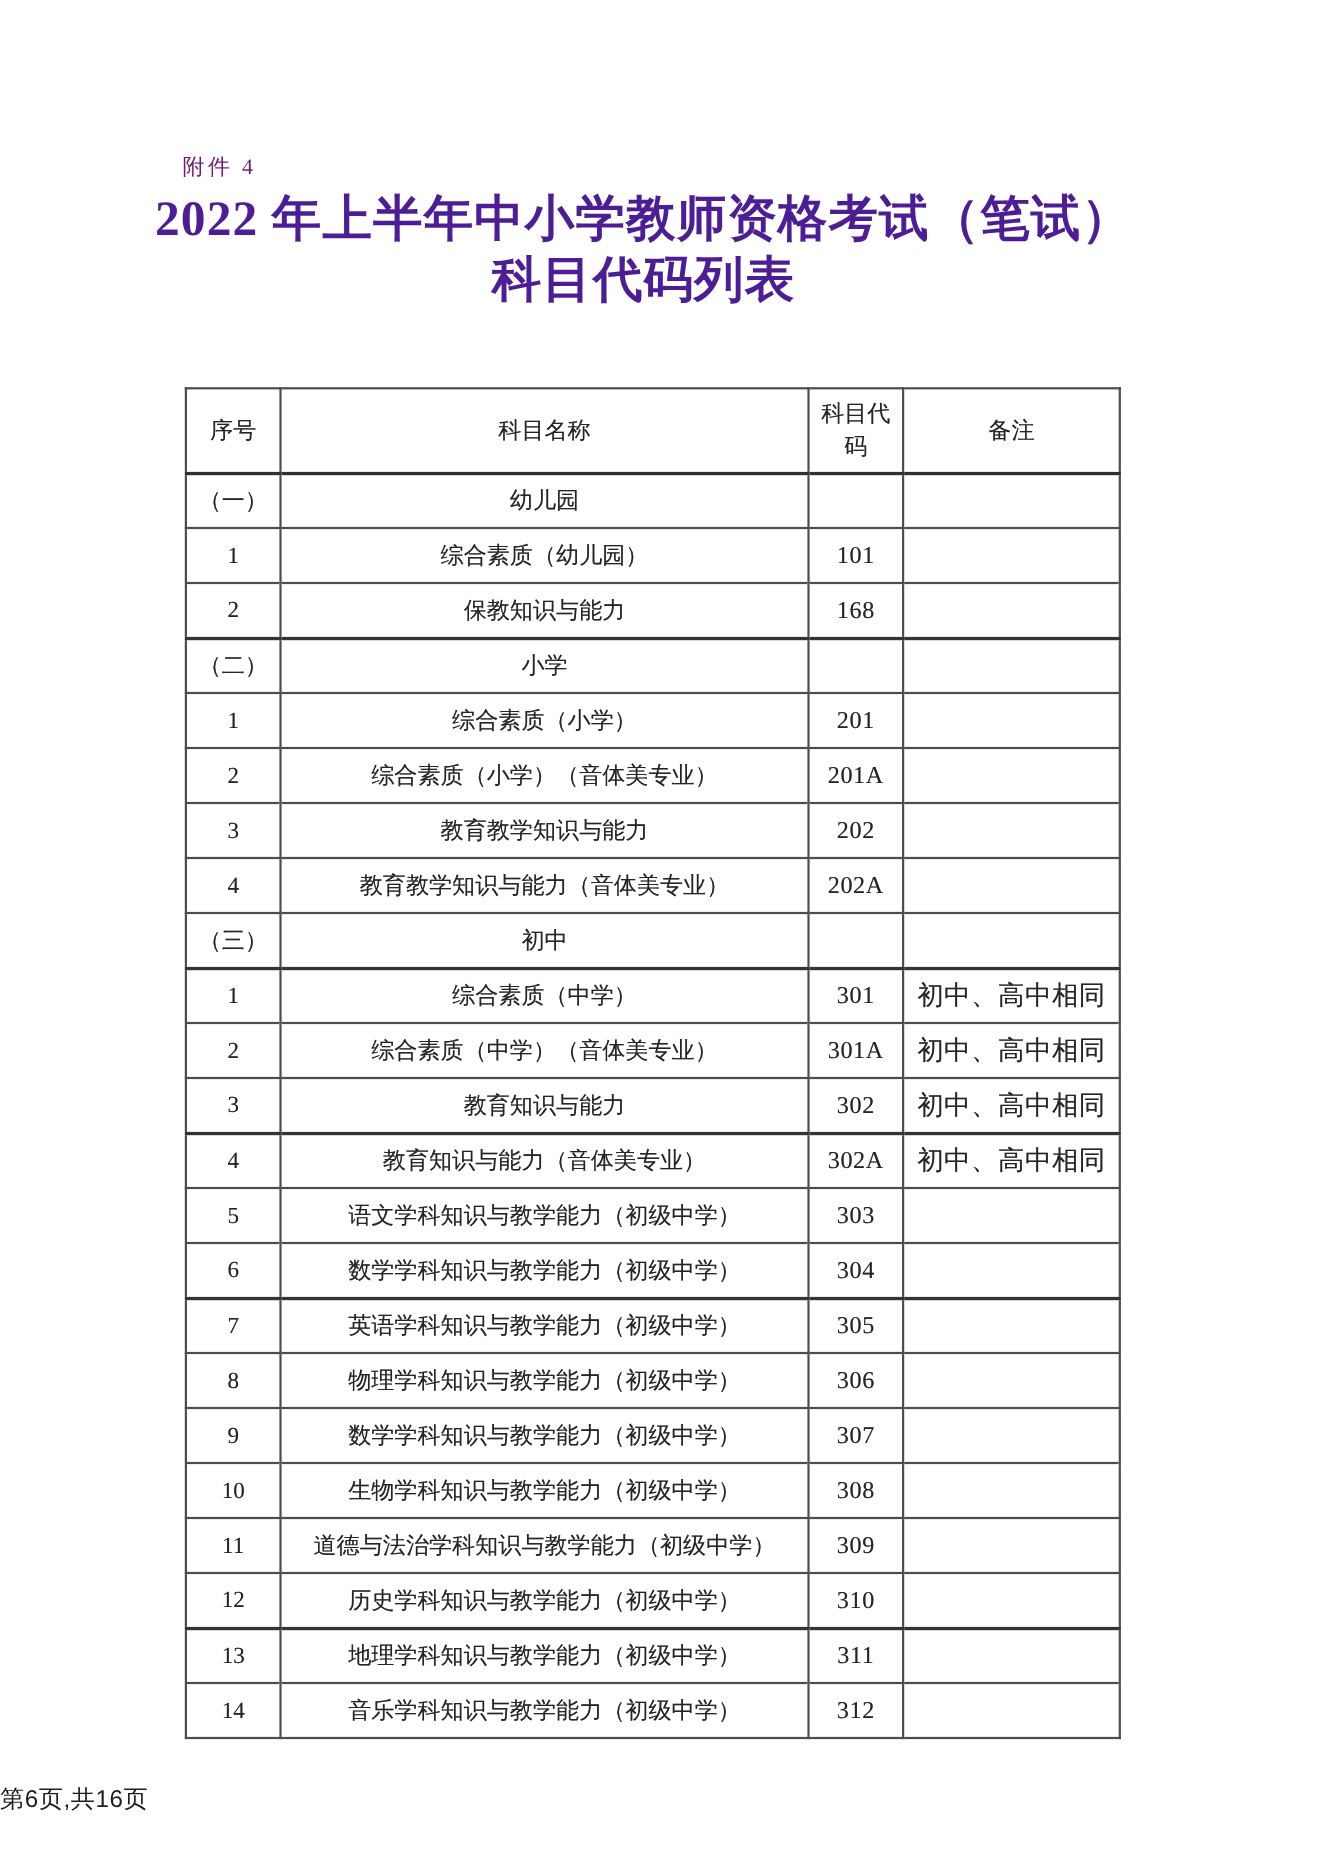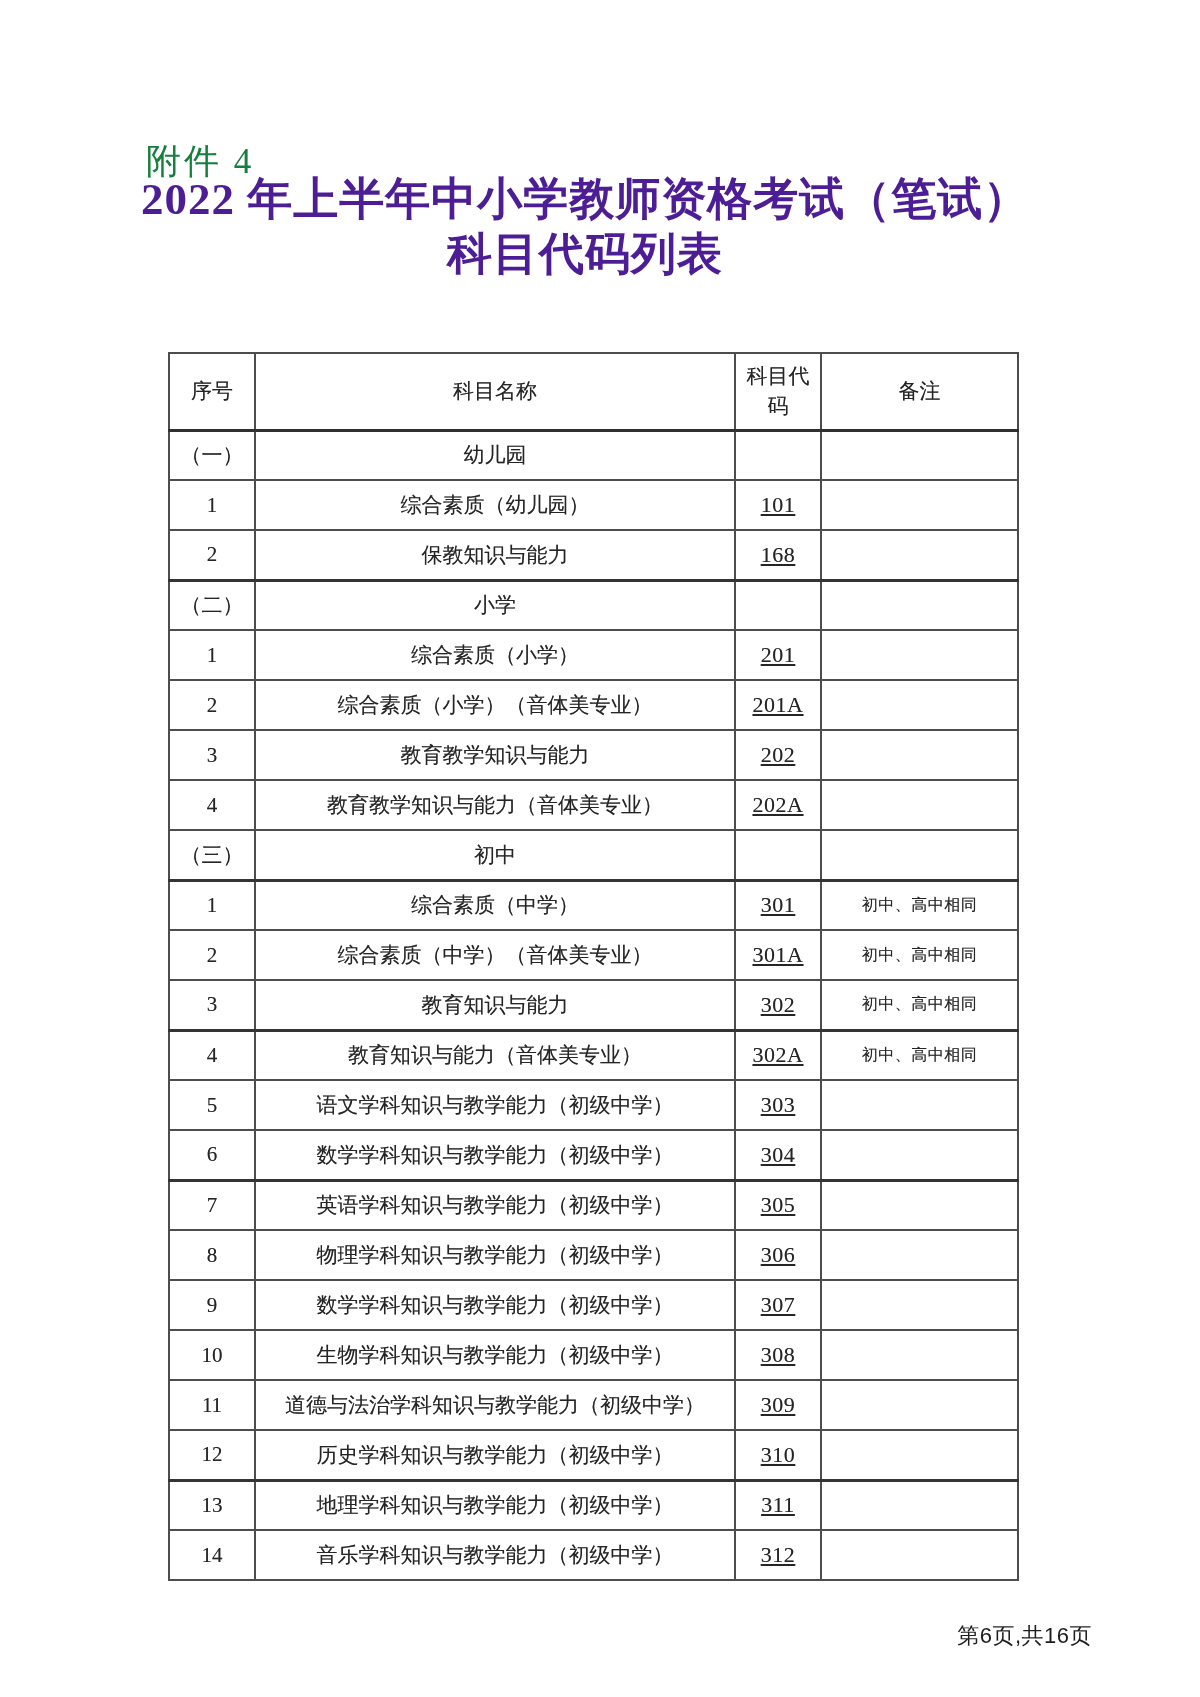"附件 4" .attachment-label { color: #15803d -> #701a75; font-size: 35px -> 20px; left: 146px -> 166px }
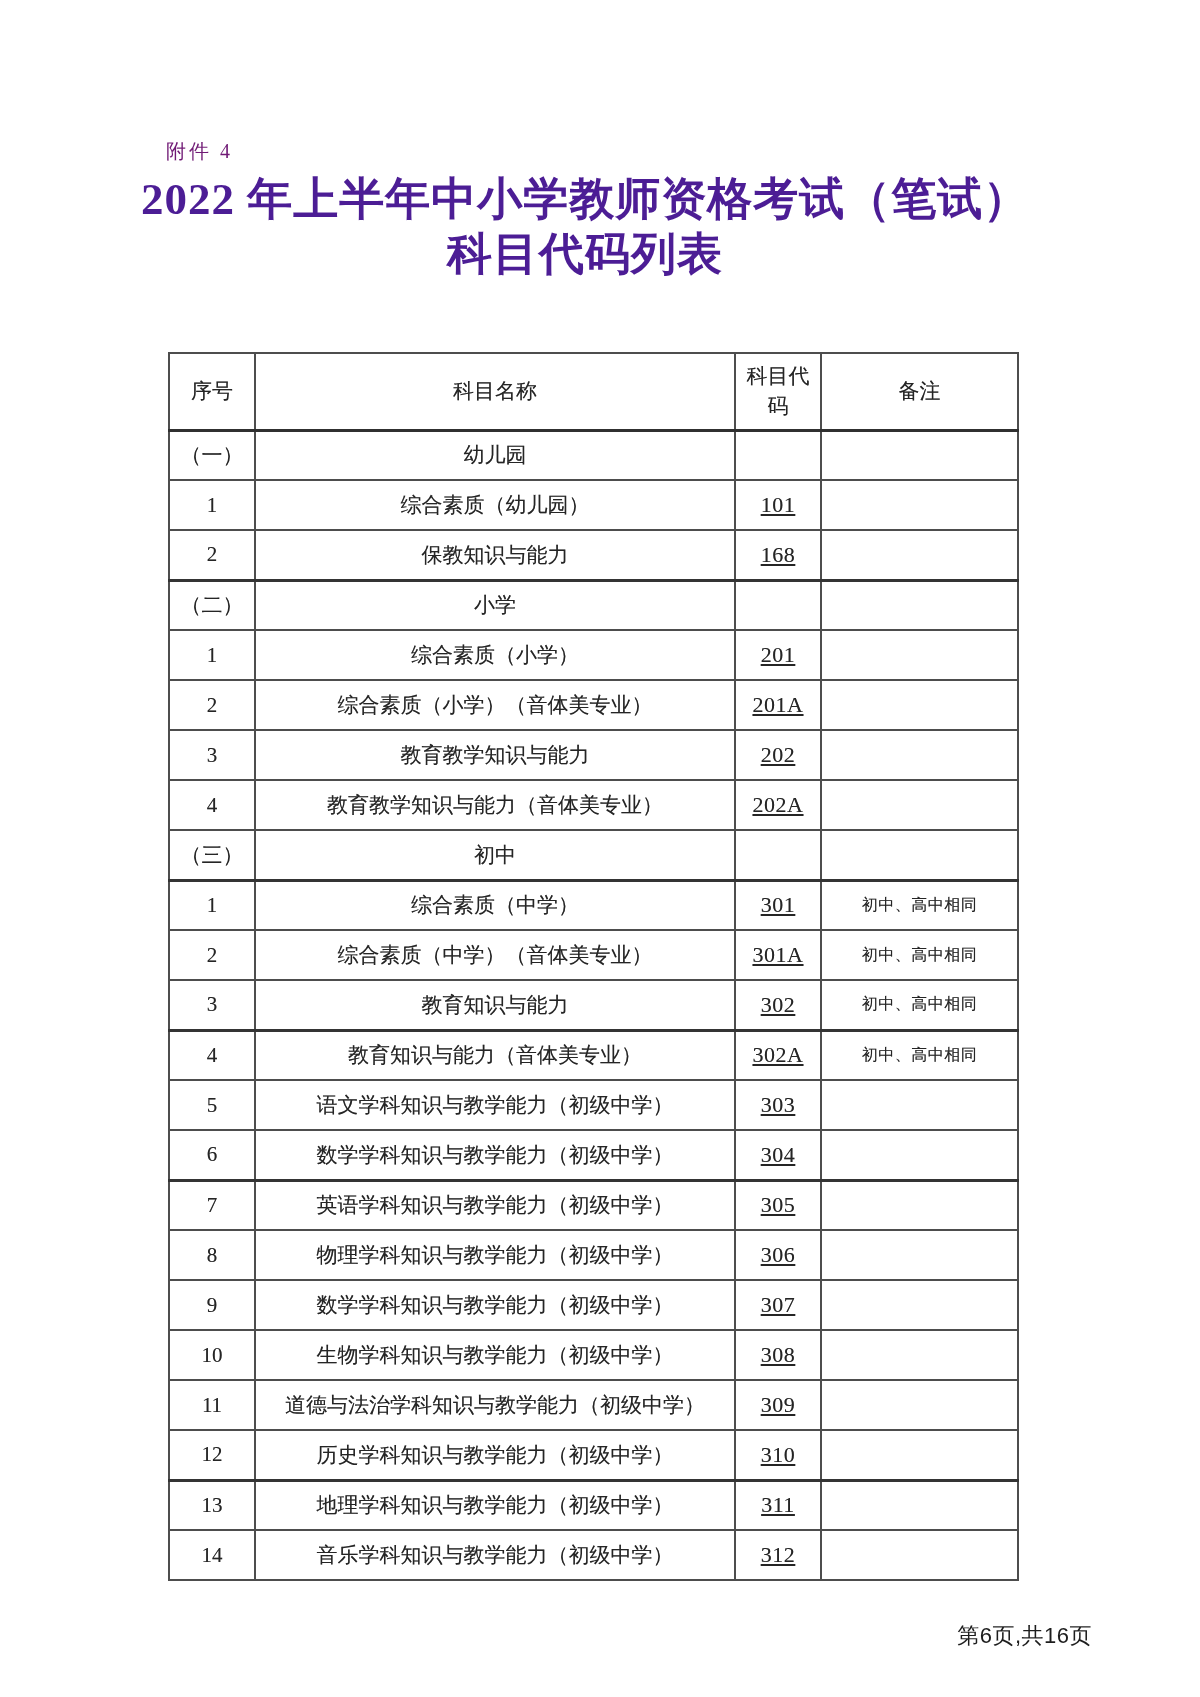"101" td.cell-code { text-decoration: underline -> none }
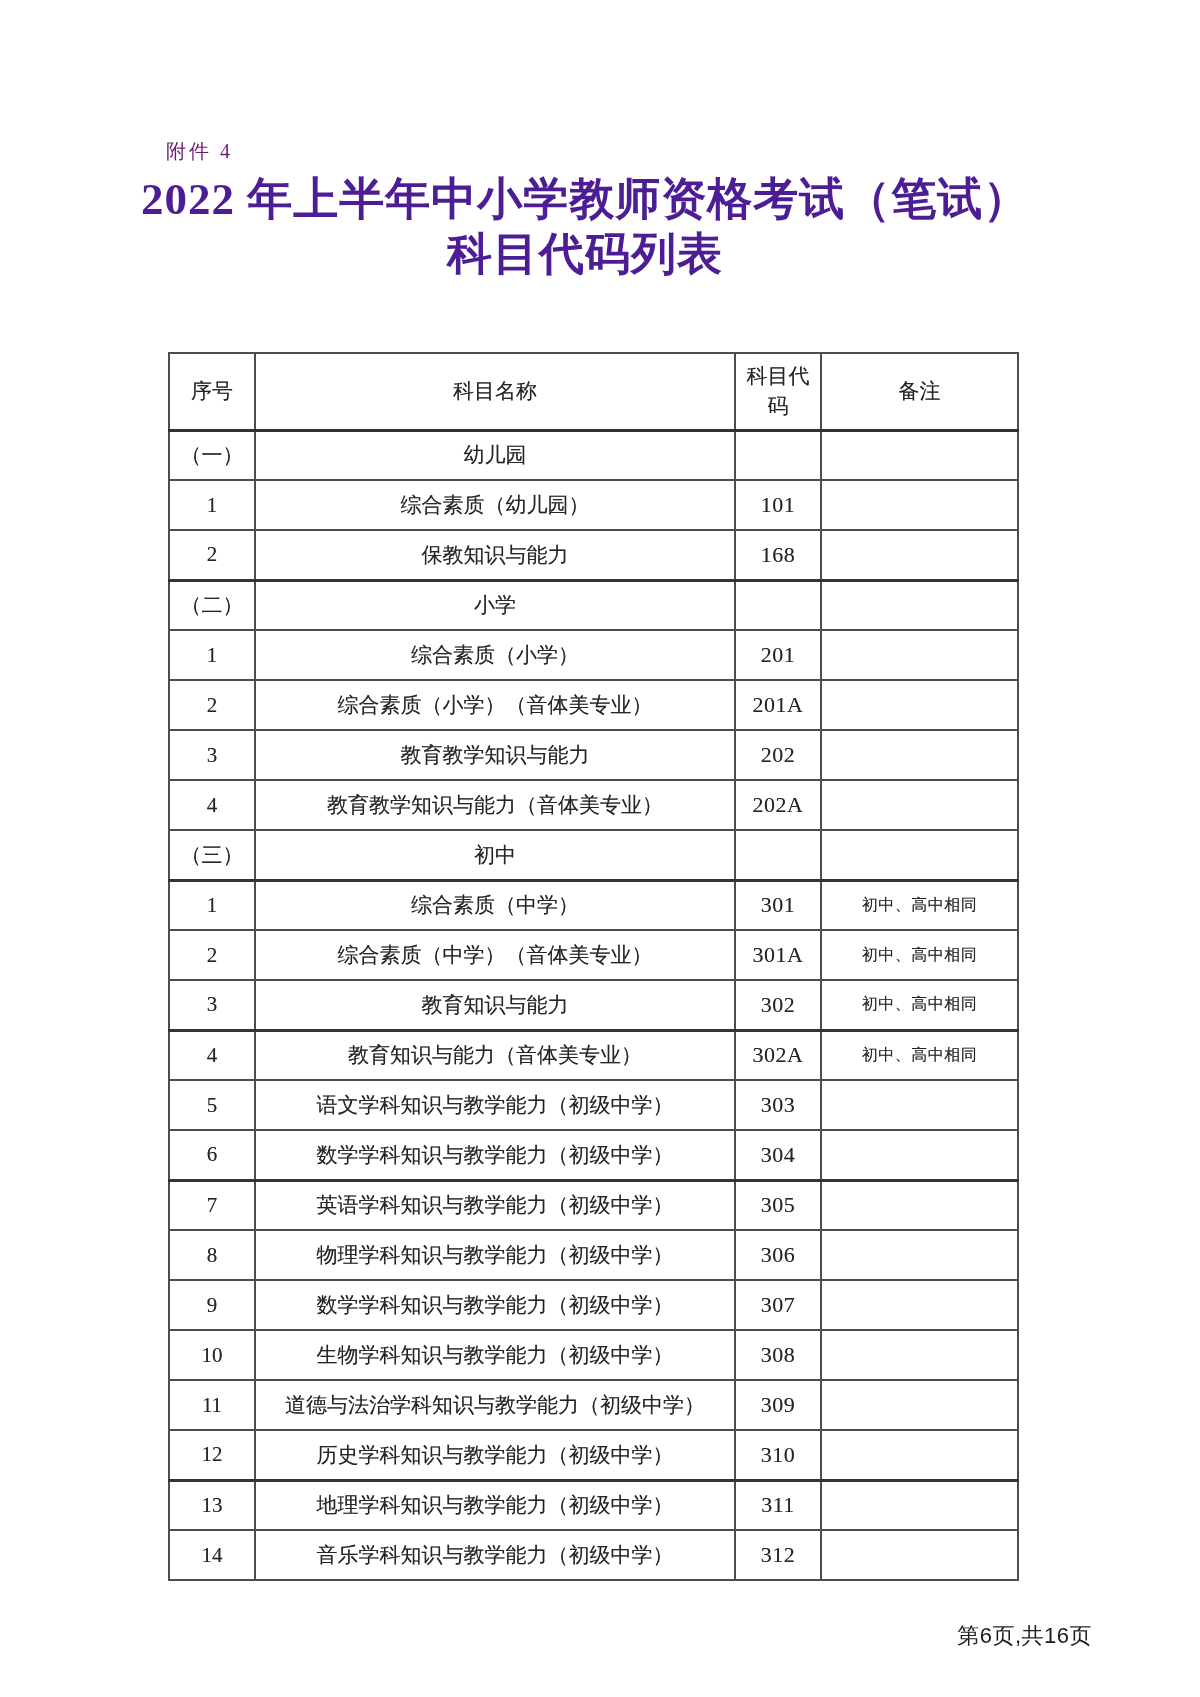"初中、高中相同" td.cell-remark { font-size: 16px -> 24px }
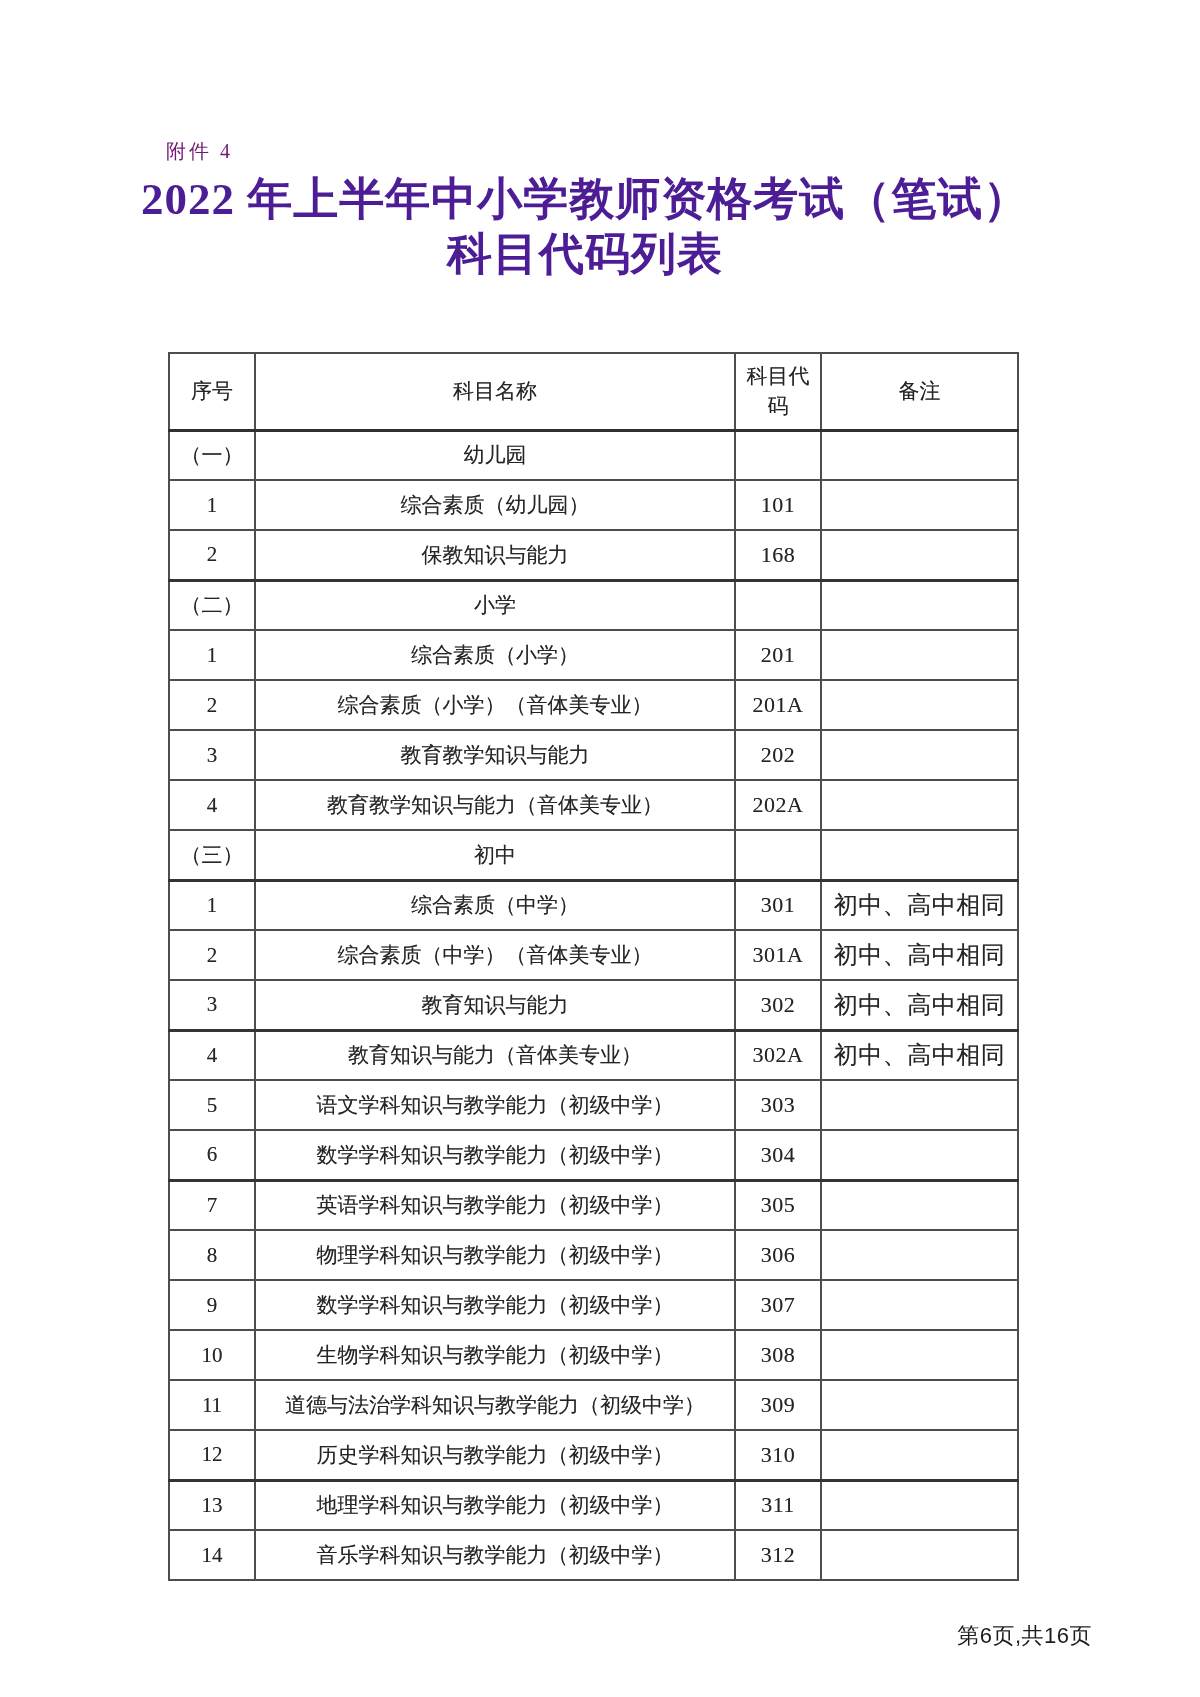"第6页,共16页" .page-footer { text-align: right -> left }
